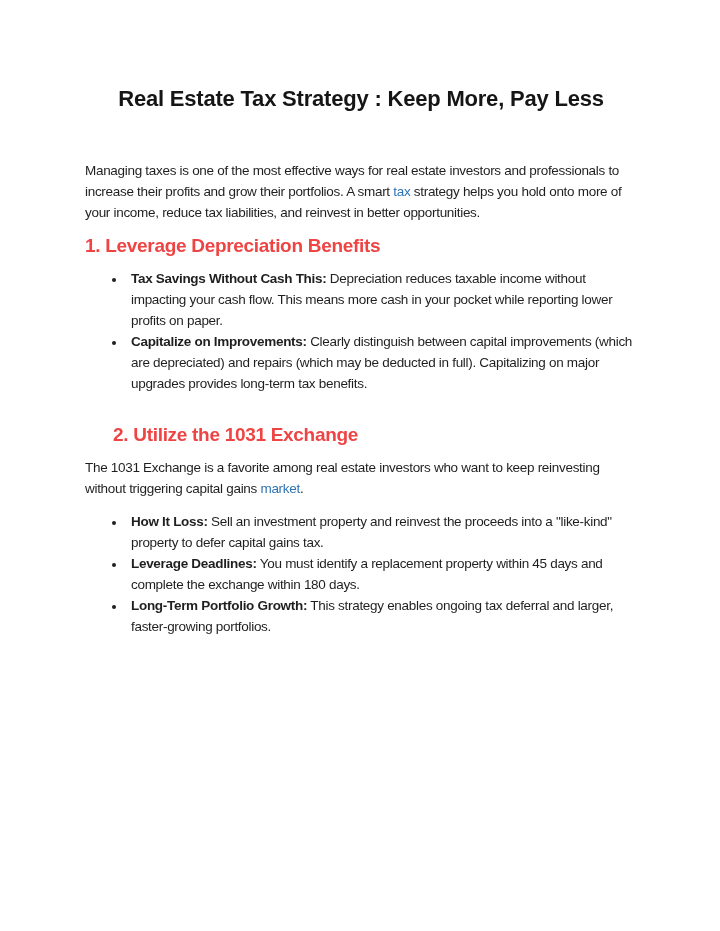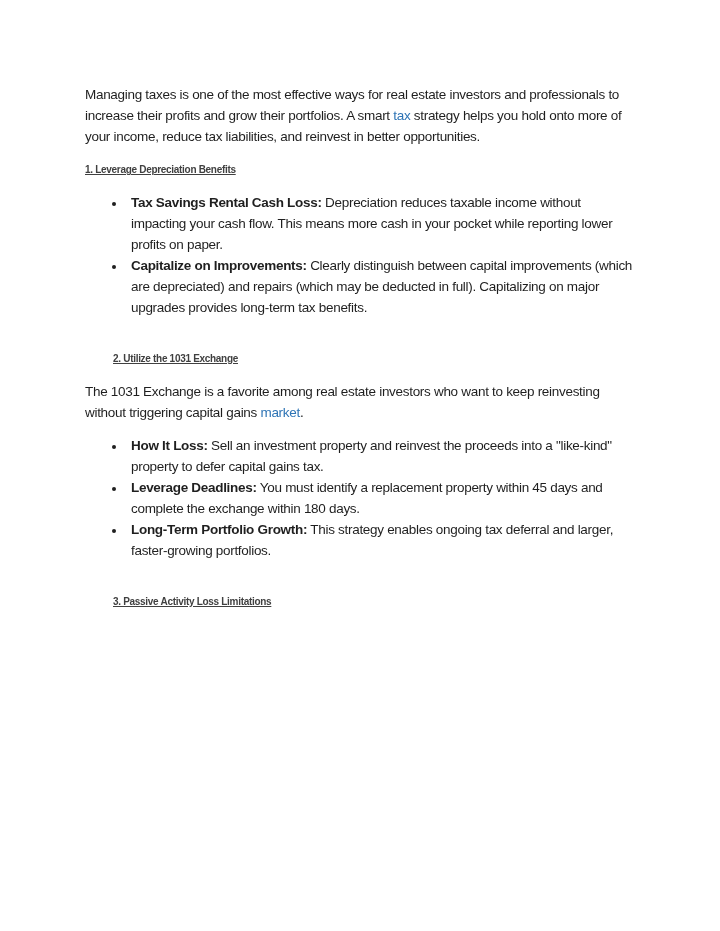"Real Estate Tax Strategy :" h1.doc-title { html: none -> <h1>Real Estate Tax Strategy : Keep More, Pay Less</h1> }
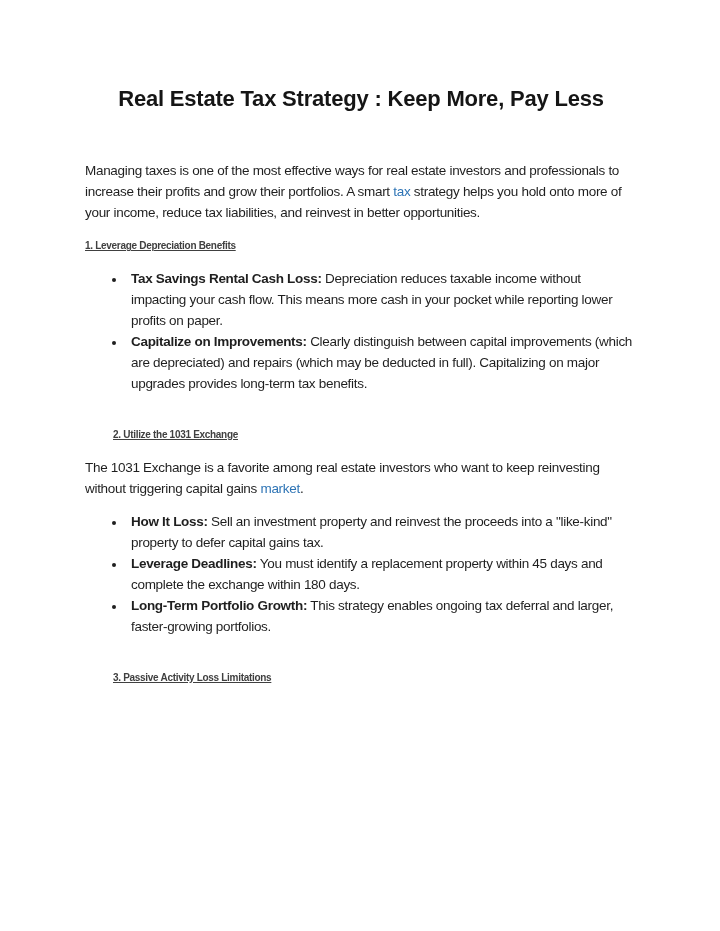"1. Leverage Depreciation Benefits" .sec-heading { color: #404040 -> #ef4444; font-size: 10px -> 19px; text-decoration: underline -> none }
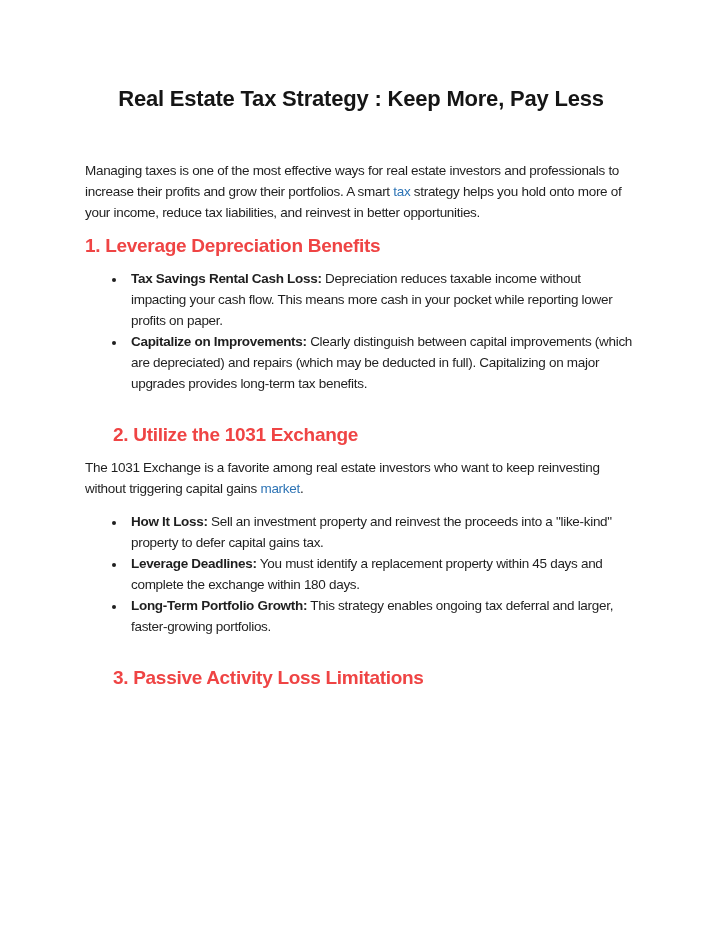"Tax Savings Rental Cash Loss:" span.bullet-label { text: Rental Cash Loss -> Without Cash This }
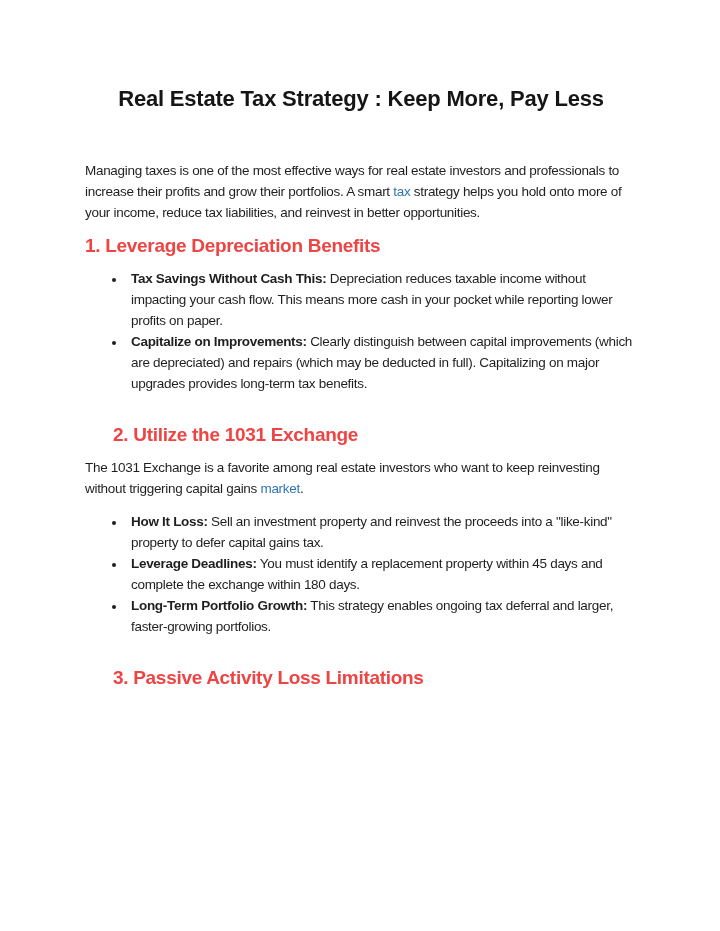"3. Passive Activity Loss Limitations" h2.sec-heading { html: <h2>3. Passive Activity Loss Limitations</h2> -> none }
